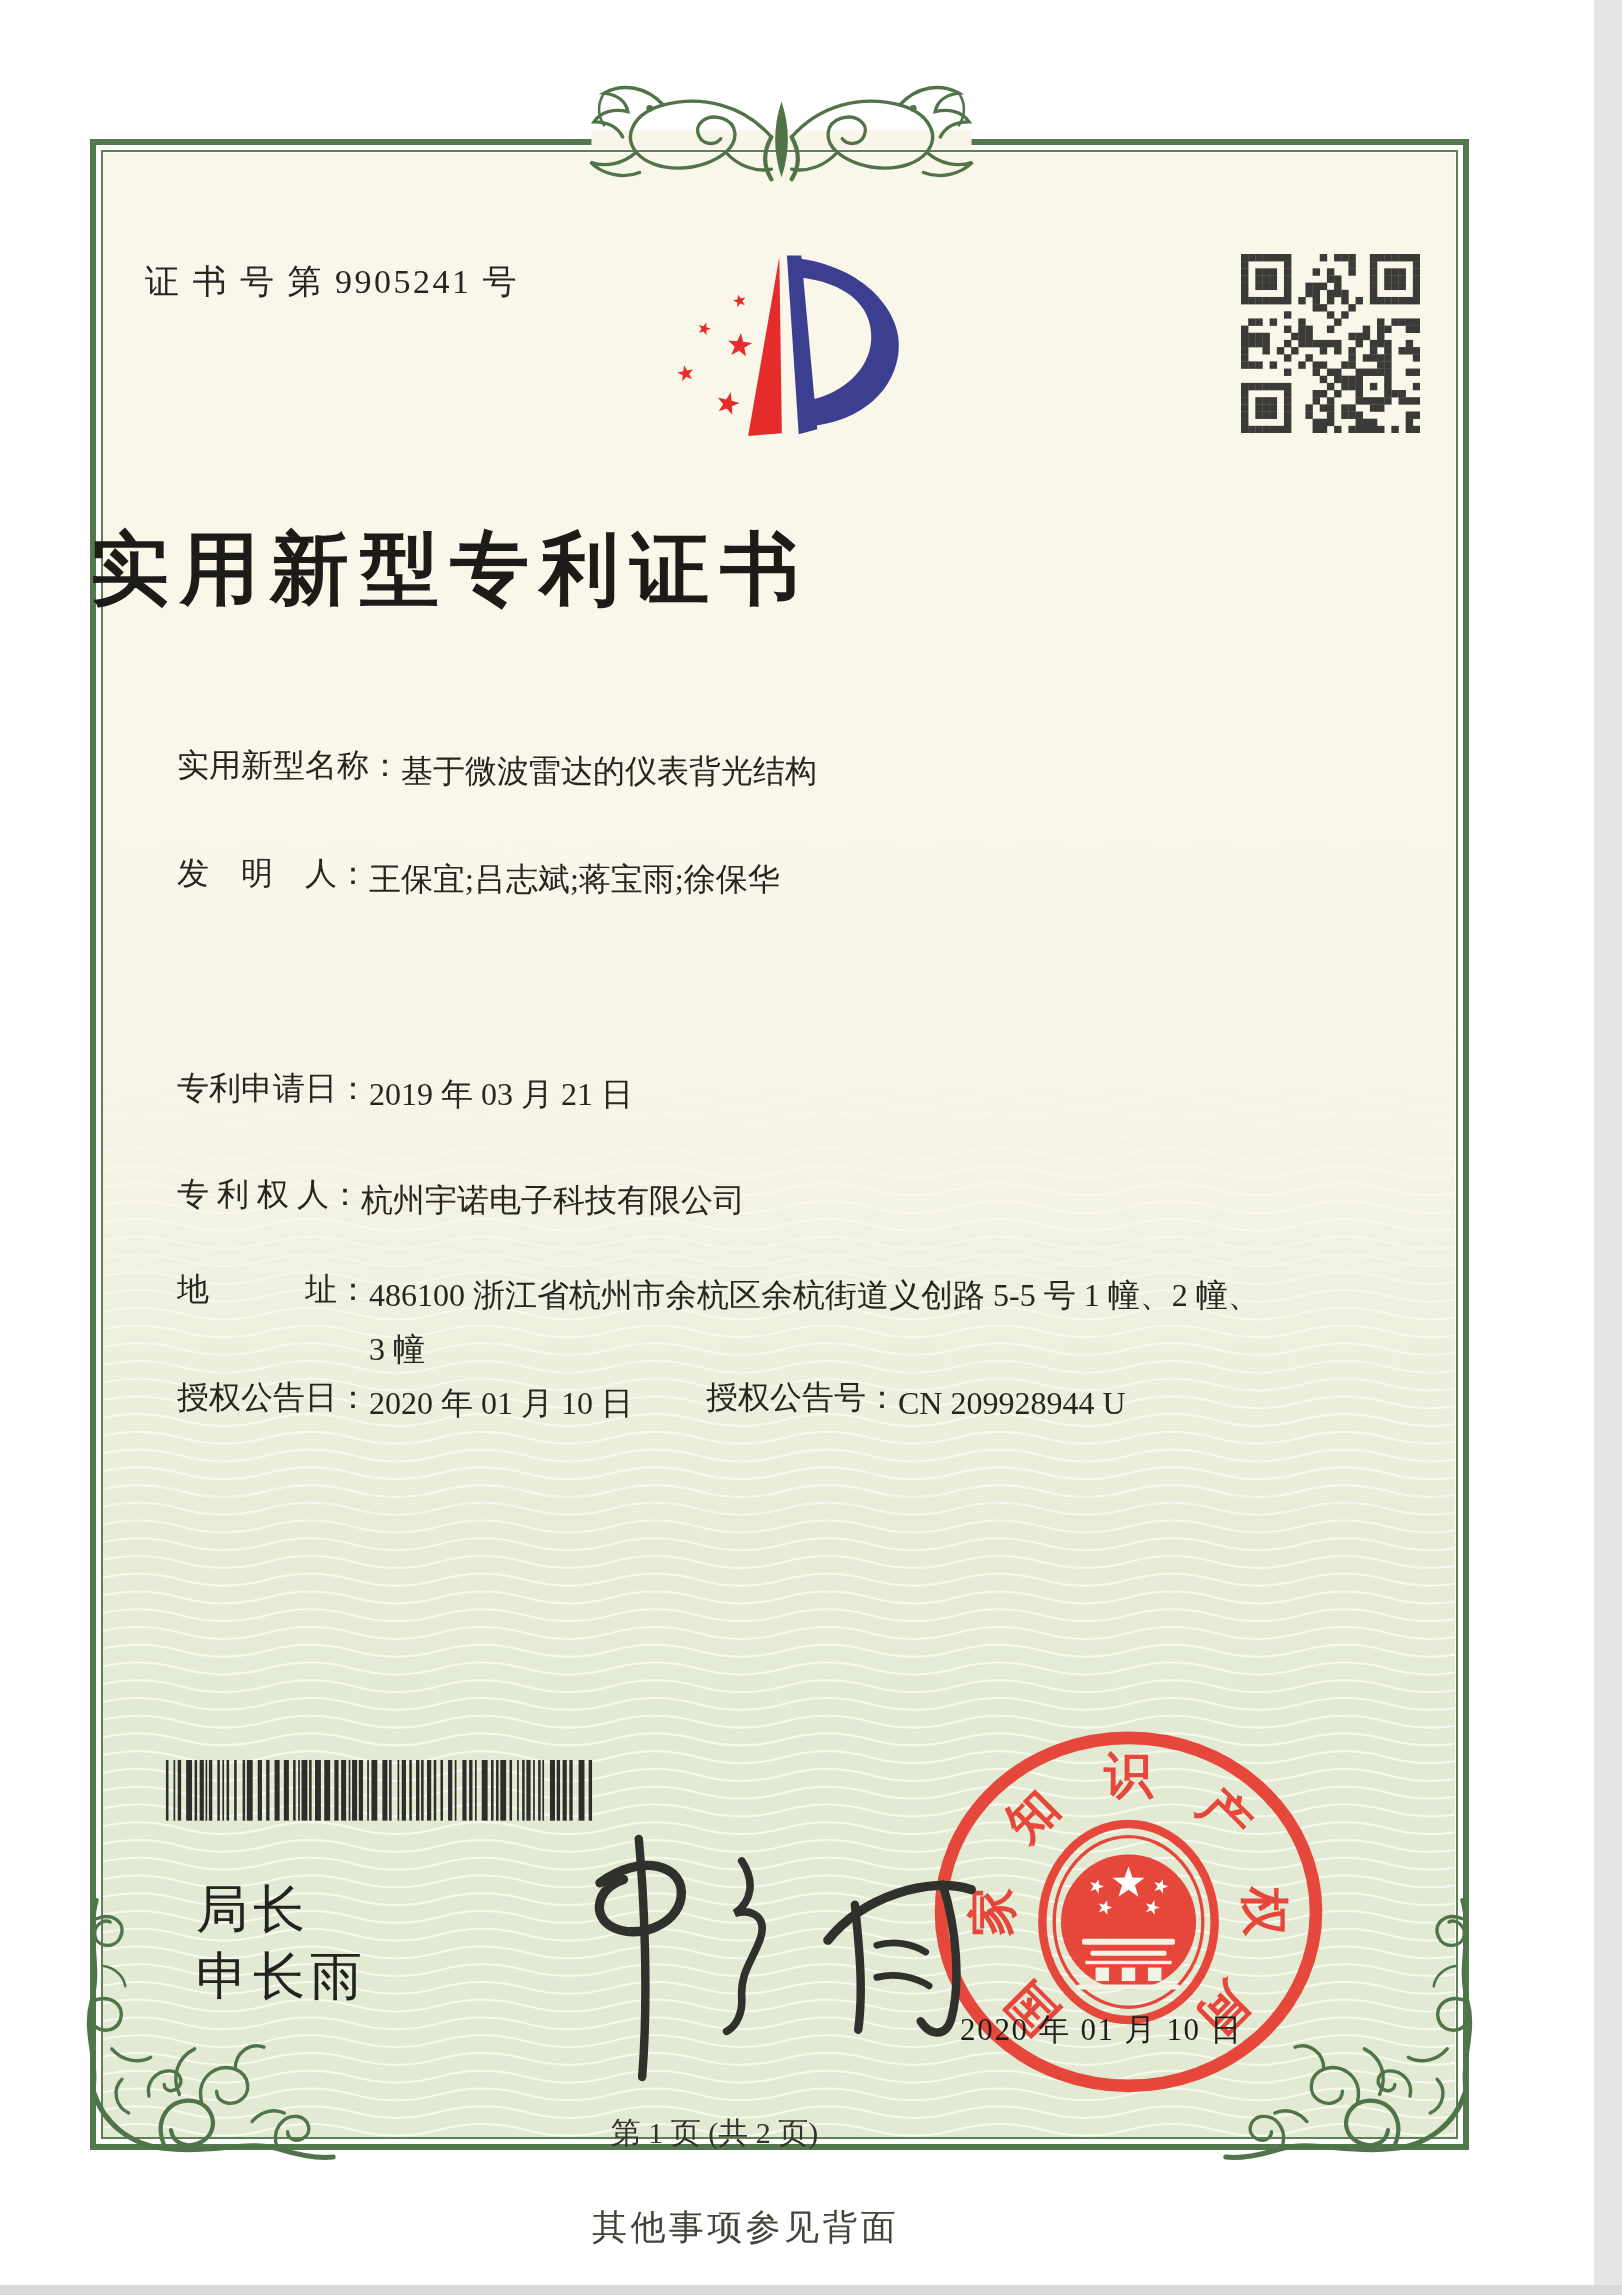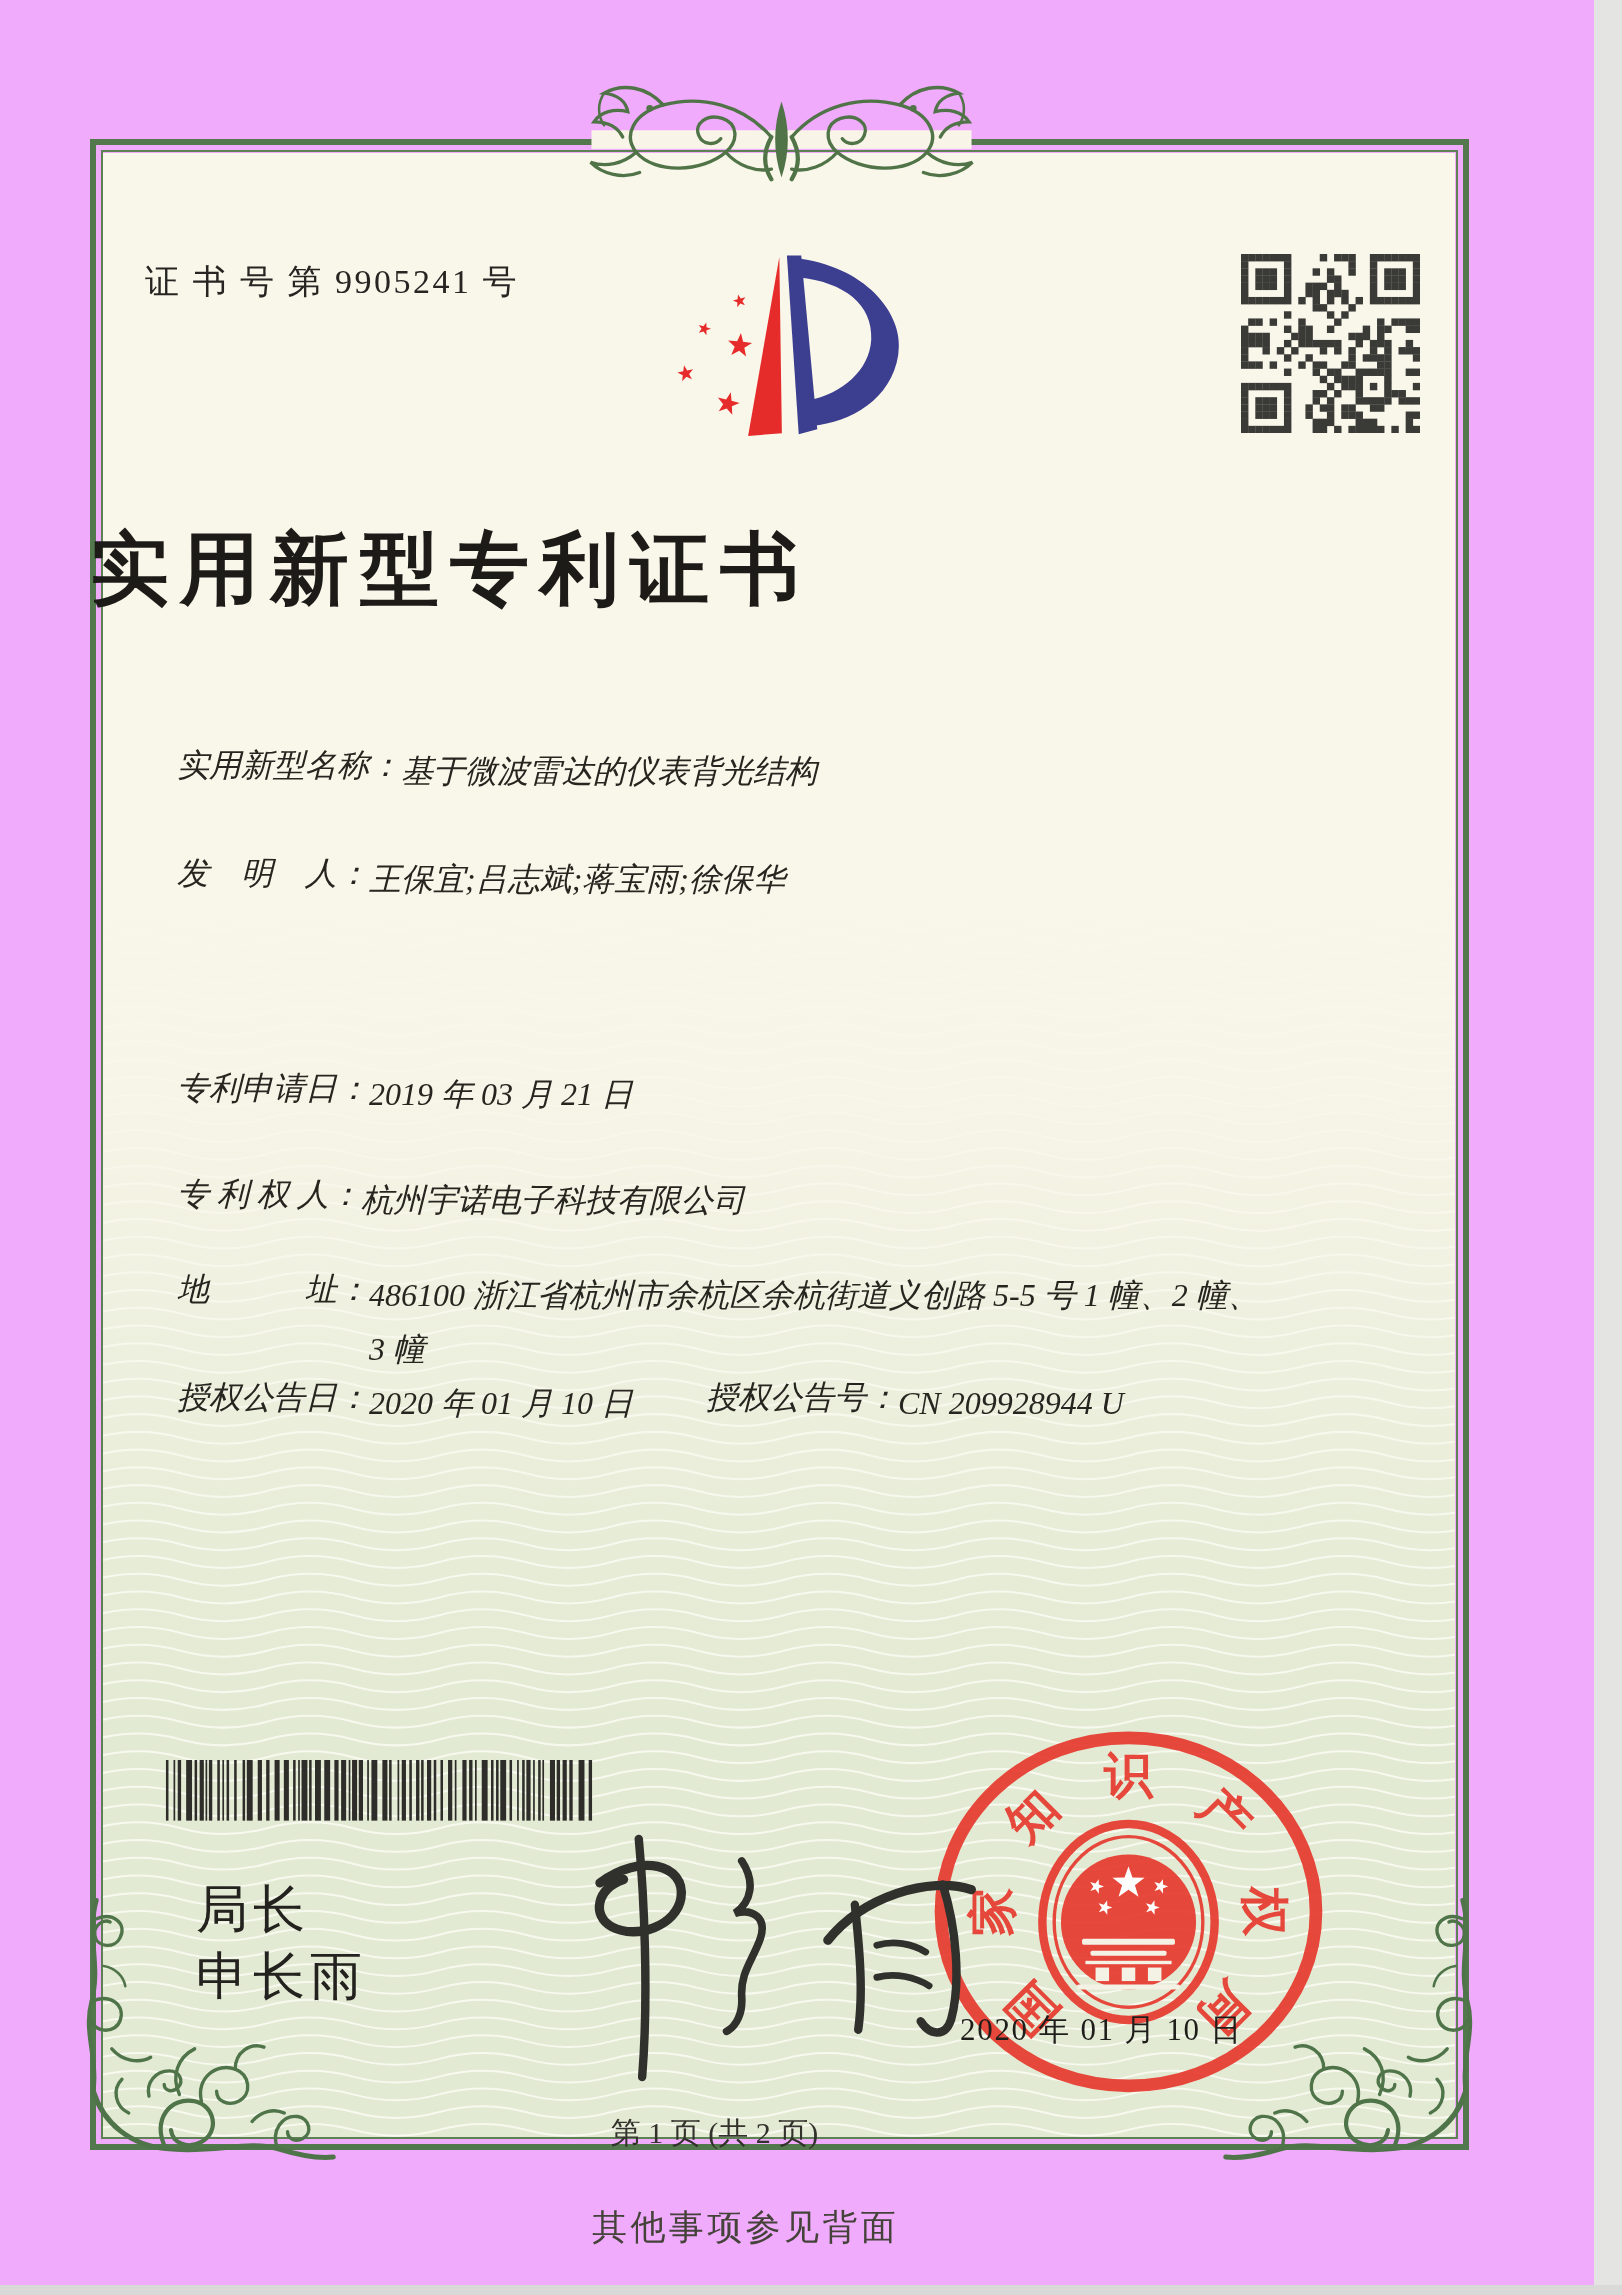"证 书 号 第 9905241" .paper { background: #f0abfc -> #ffffff }
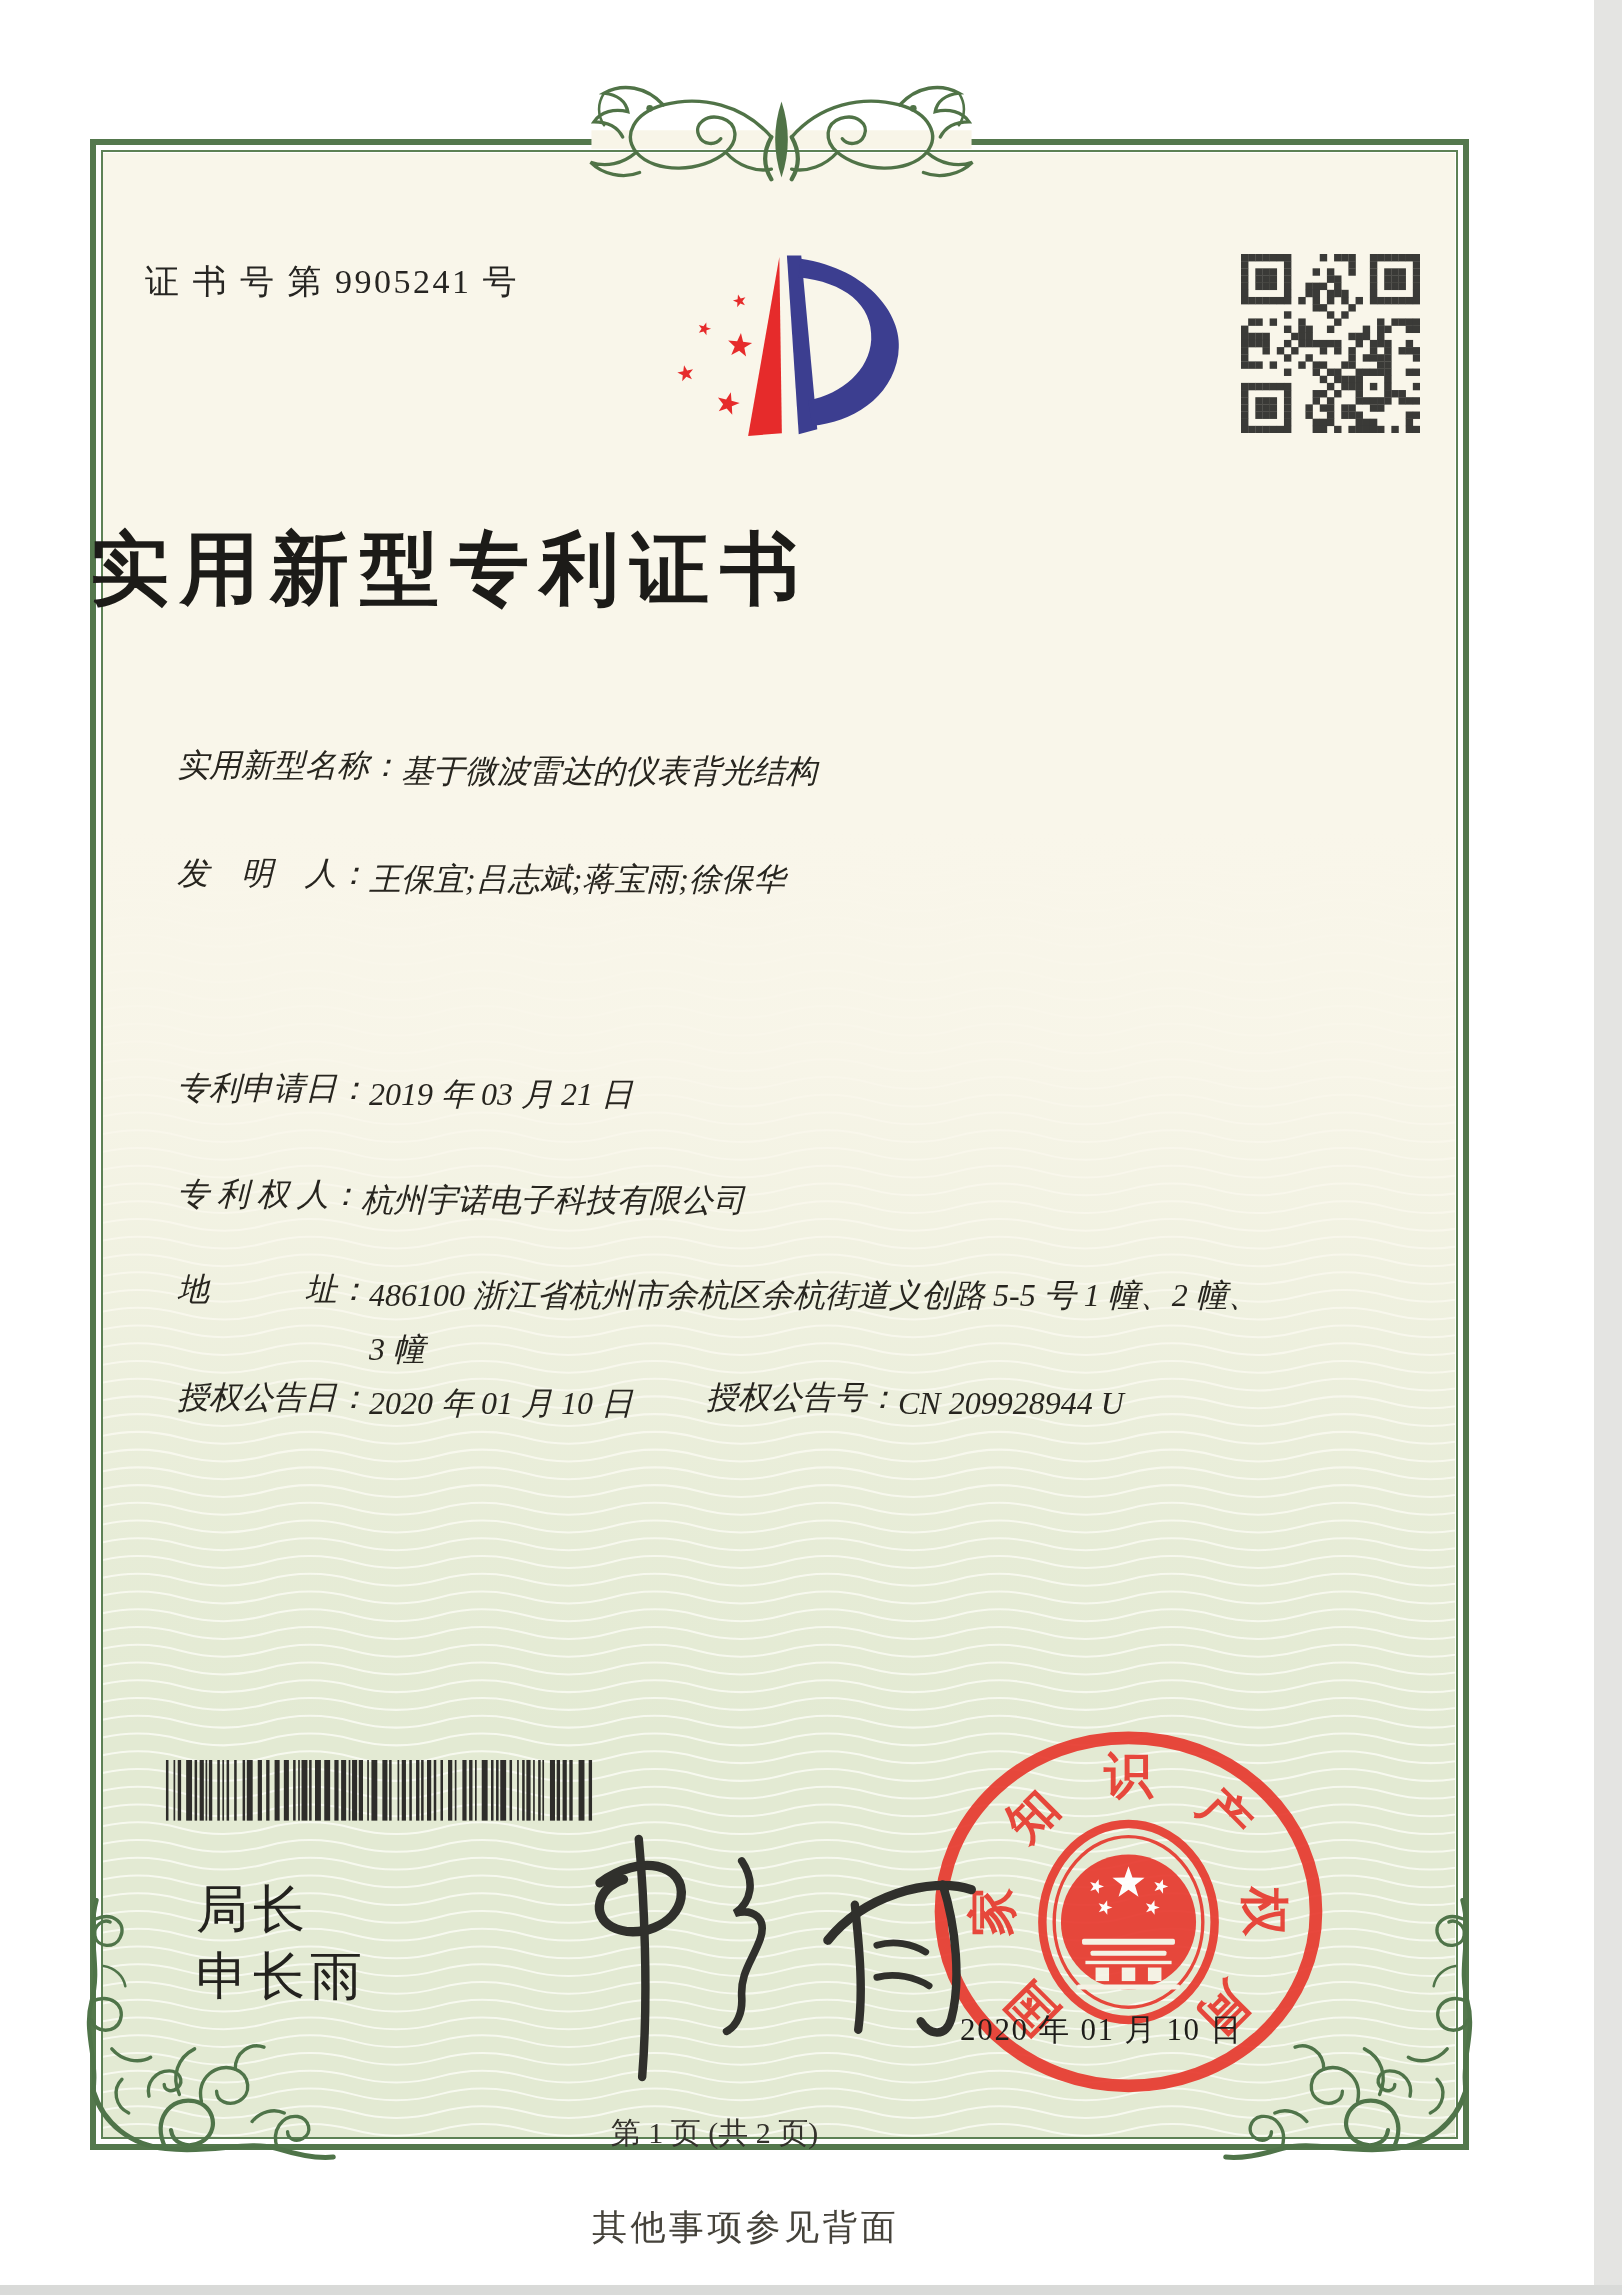"实用新型名称：基于微波雷达的仪表背光结构" .frow { font-style: italic -> none }
